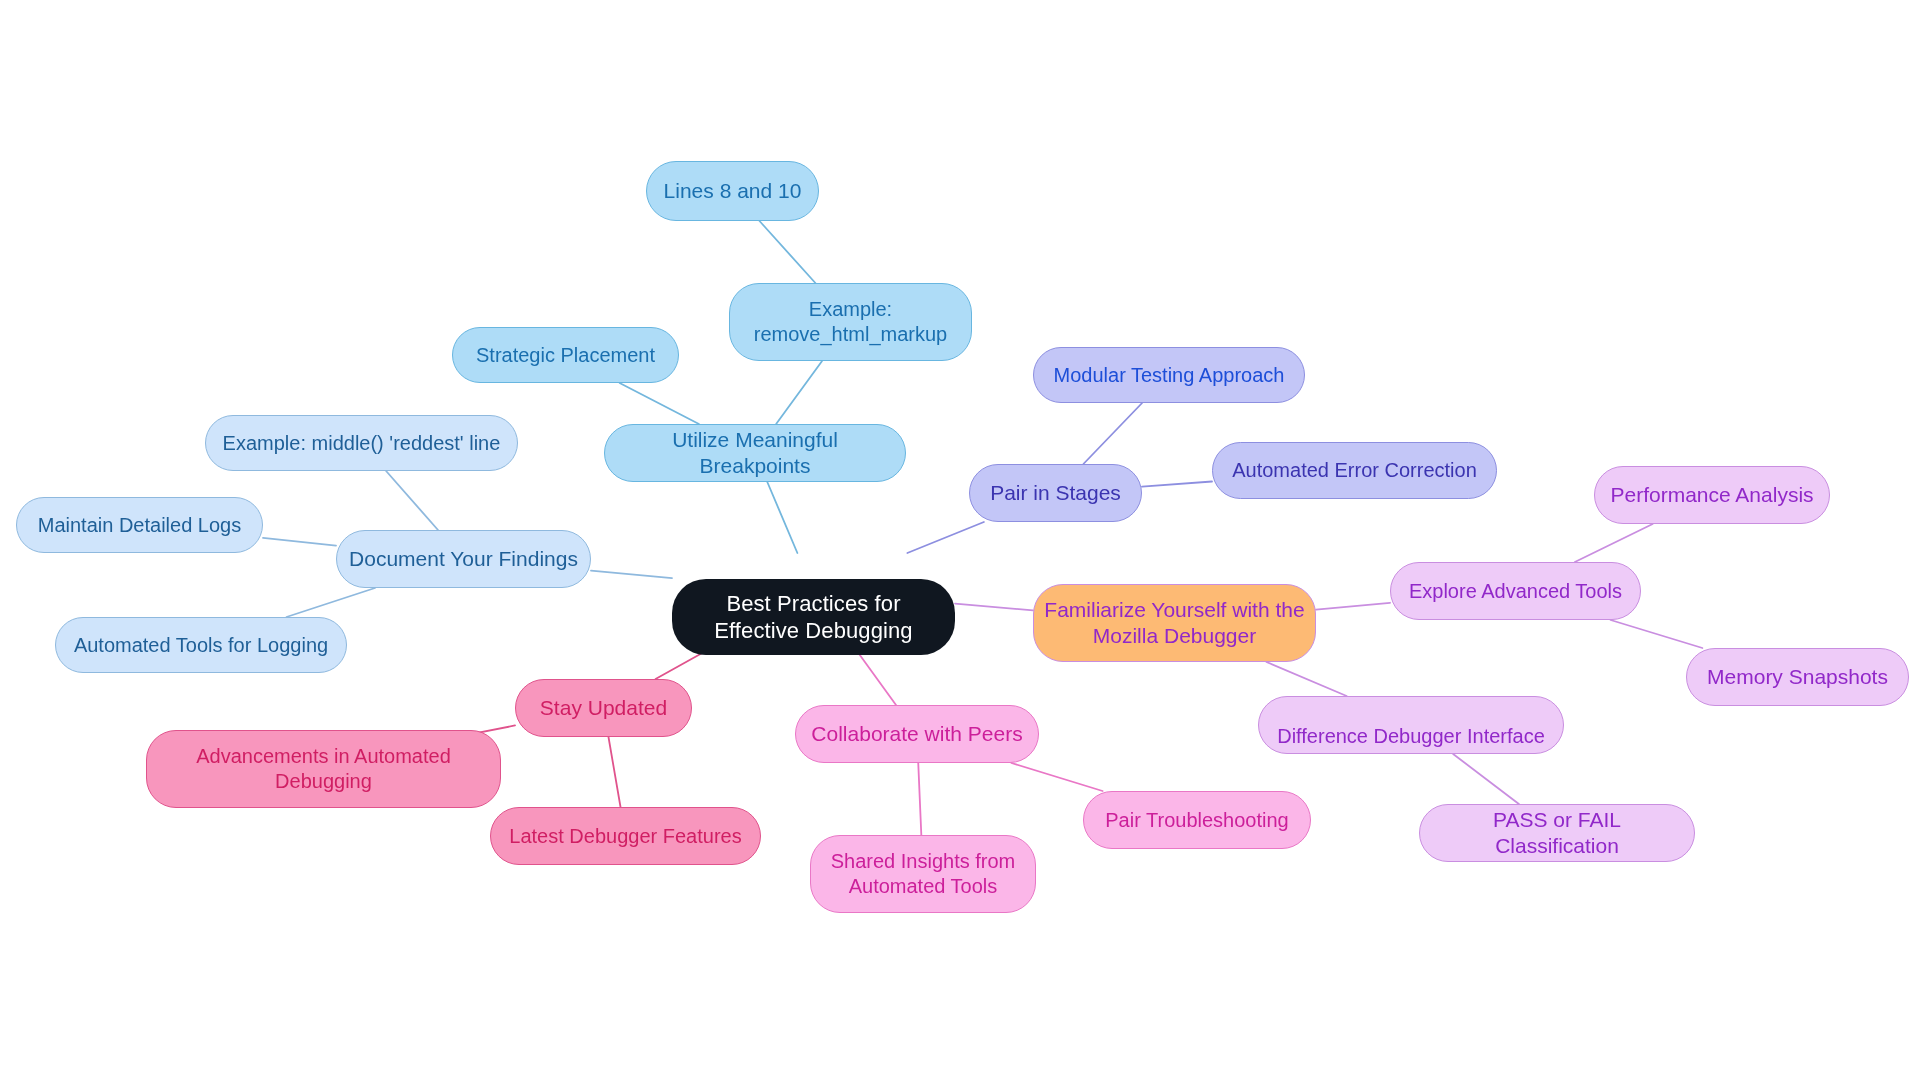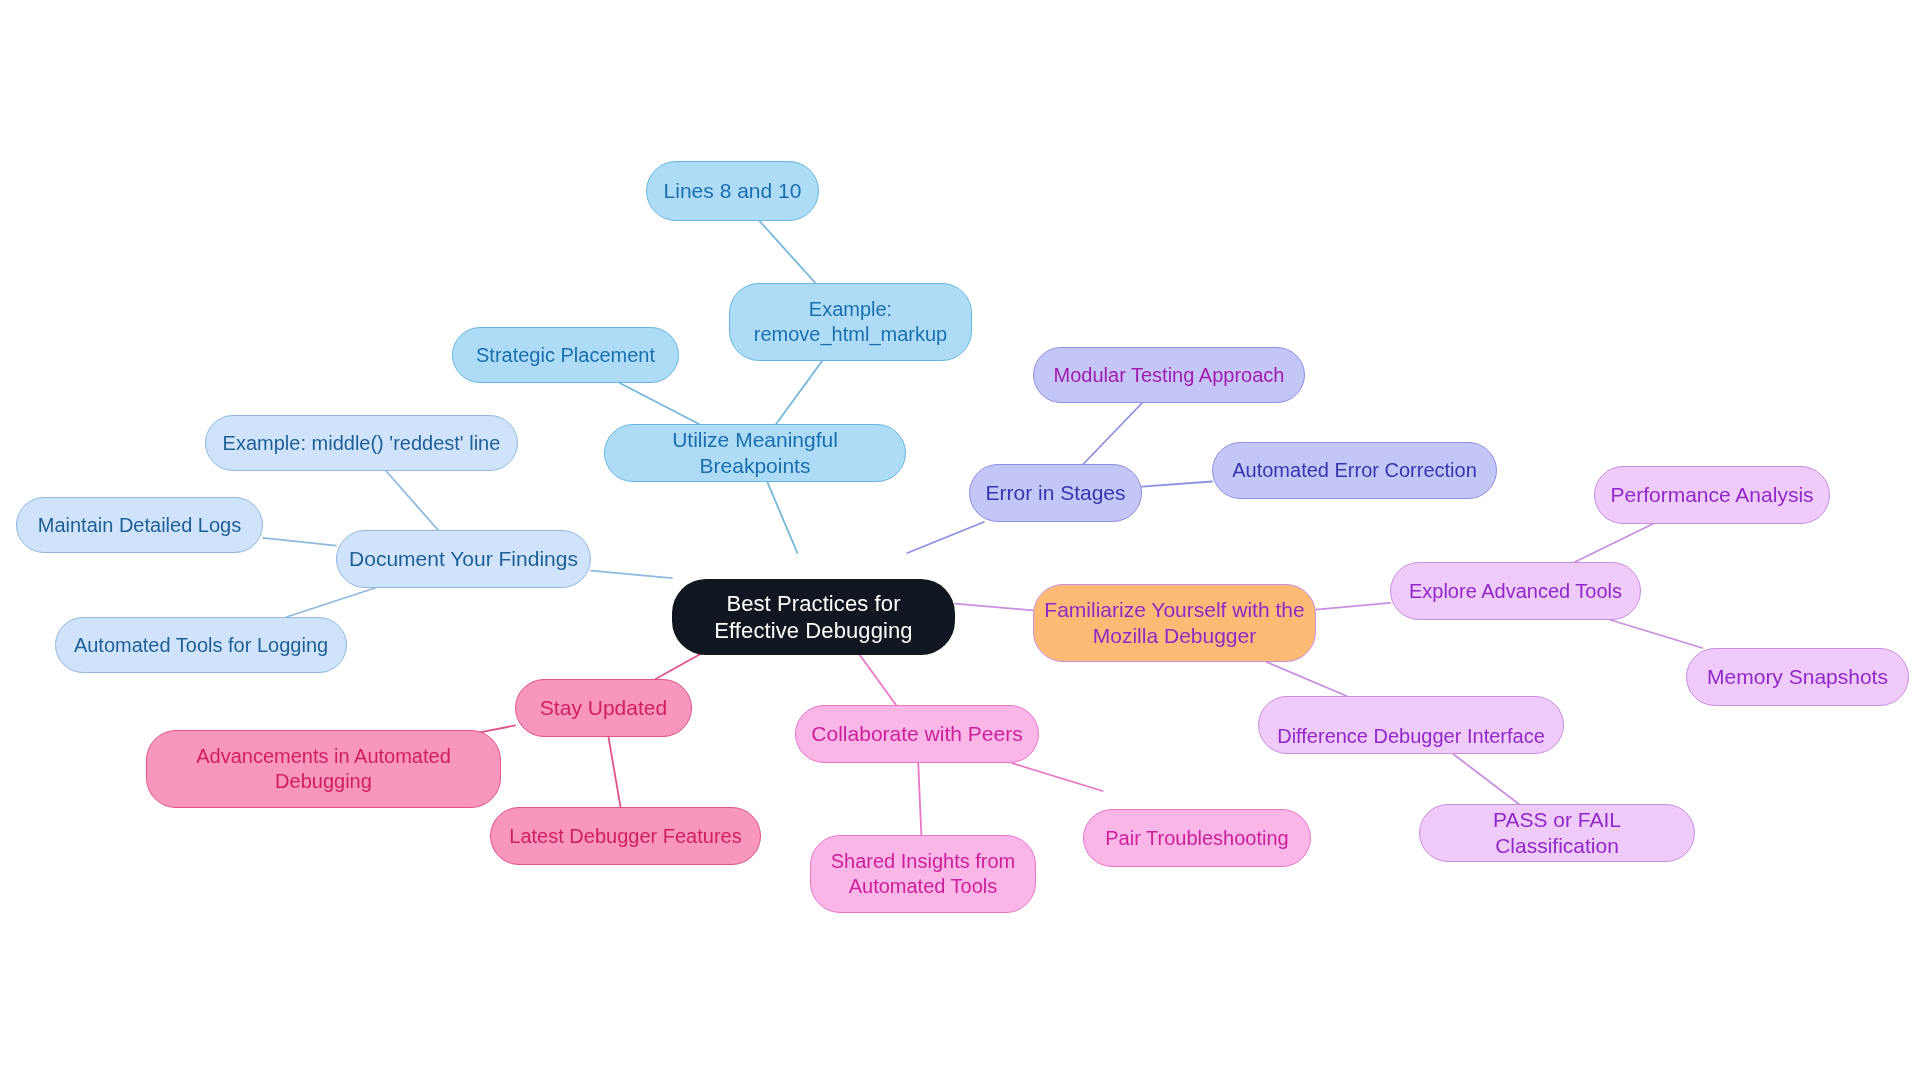"Modular Testing Approach" div.node { color: #a21caf -> #1d4ed8 }
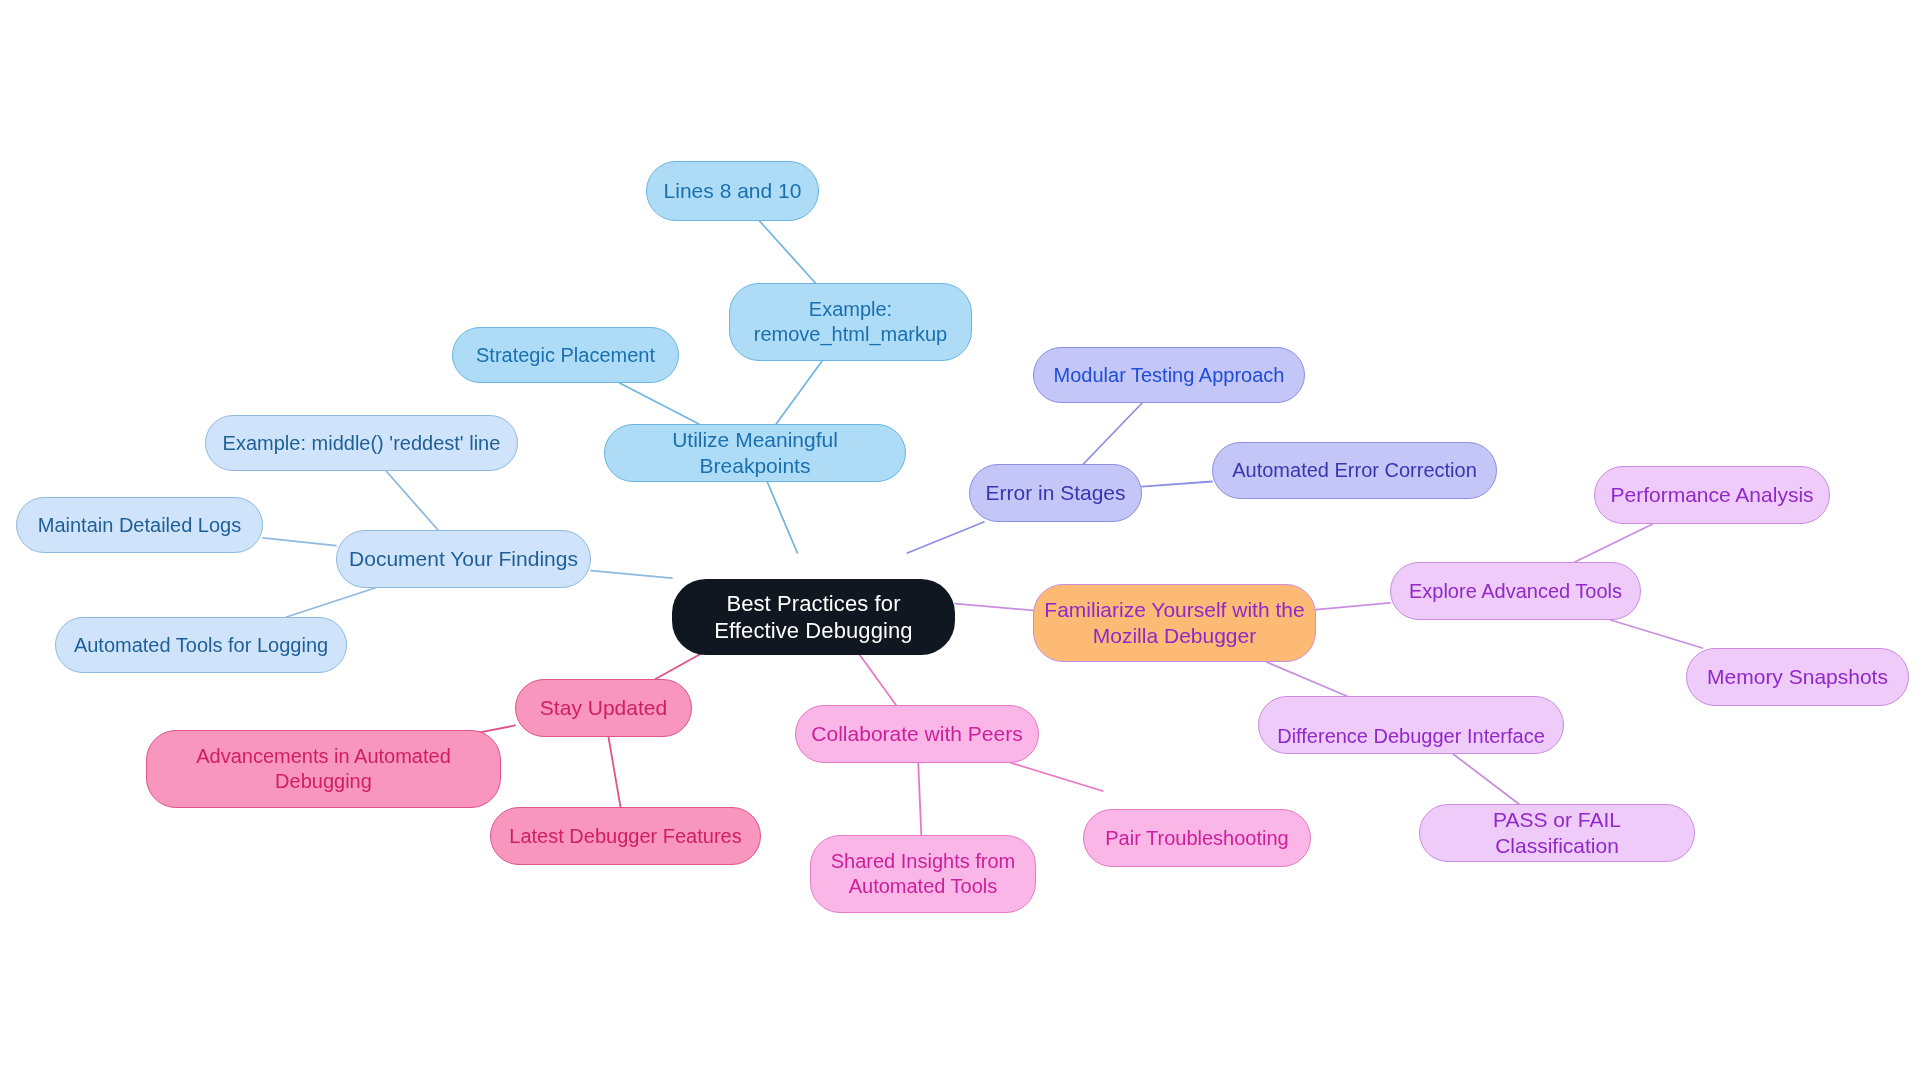"Error in Stages" span { text: Error -> Pair }
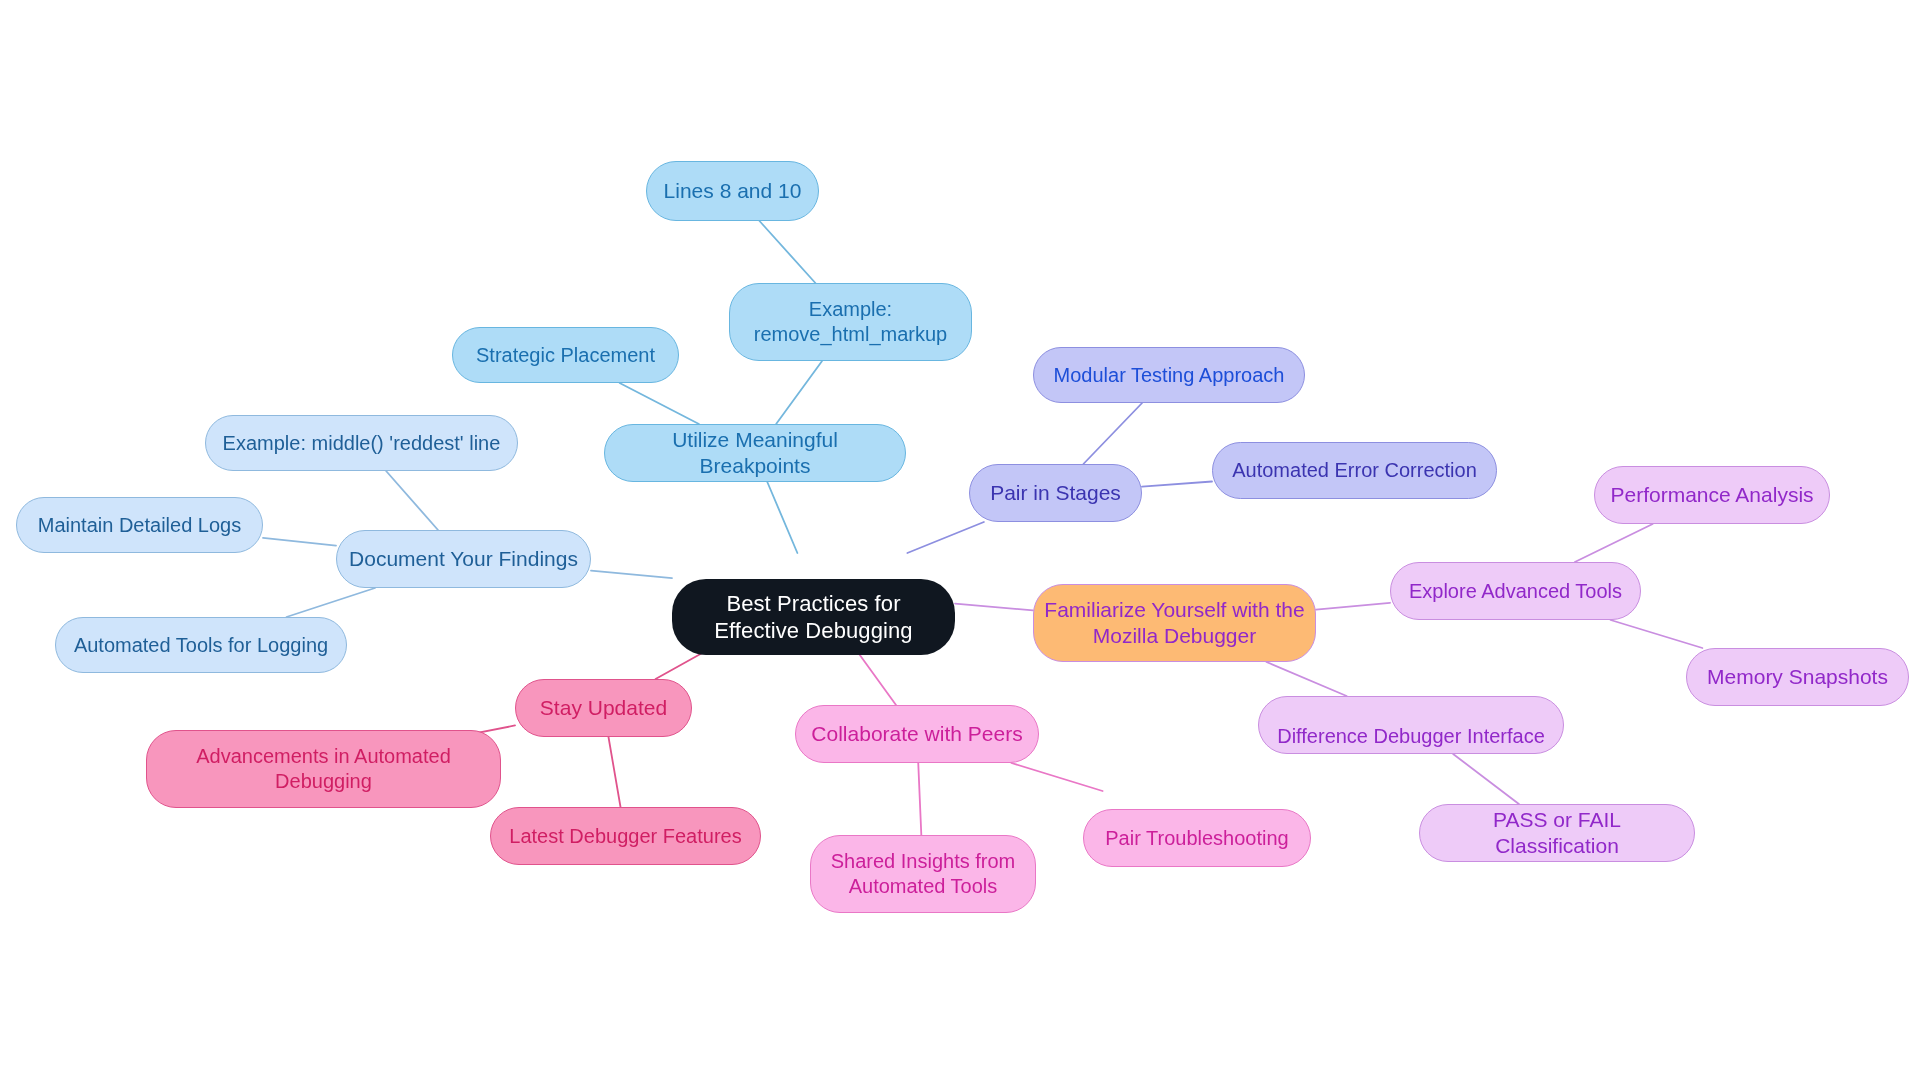"Pair Troubleshooting" div.node { margin-top: 18px -> none }
